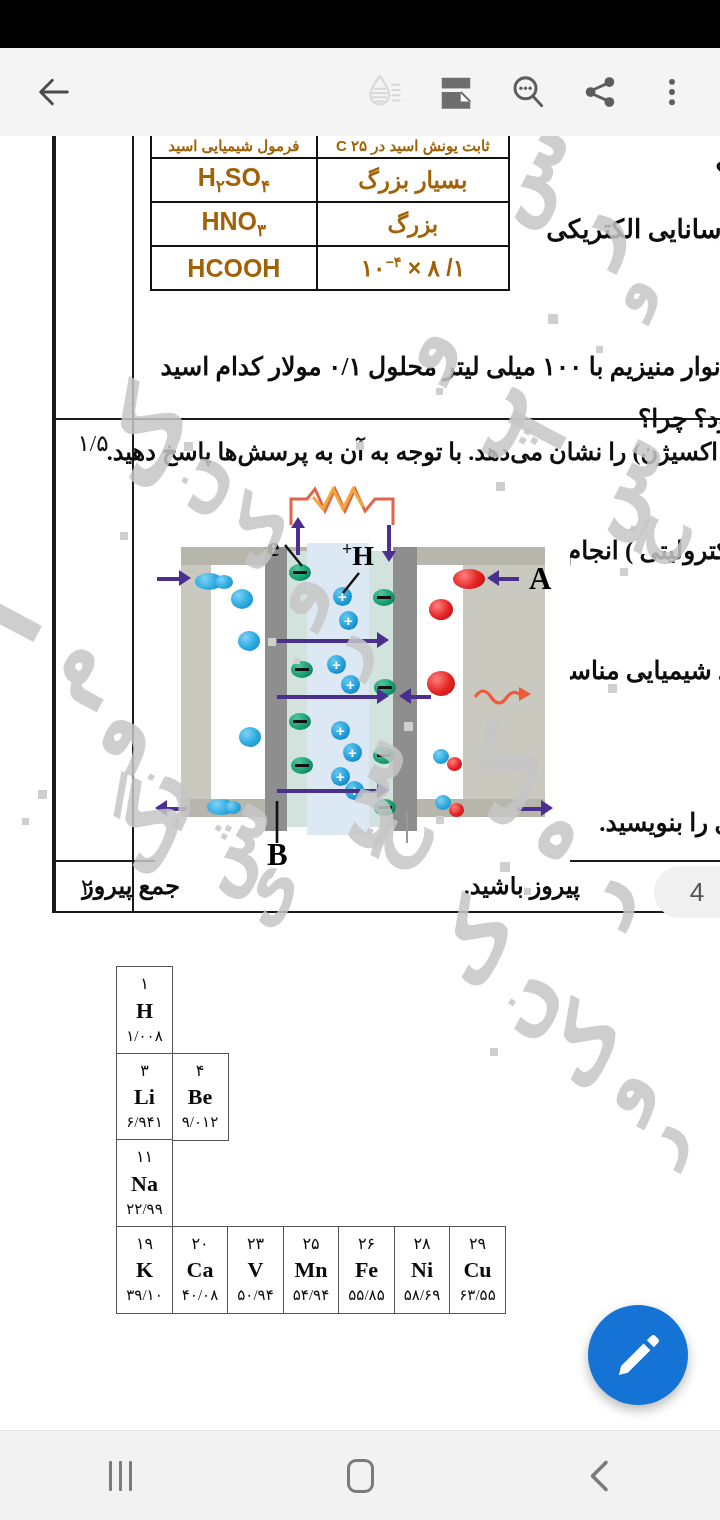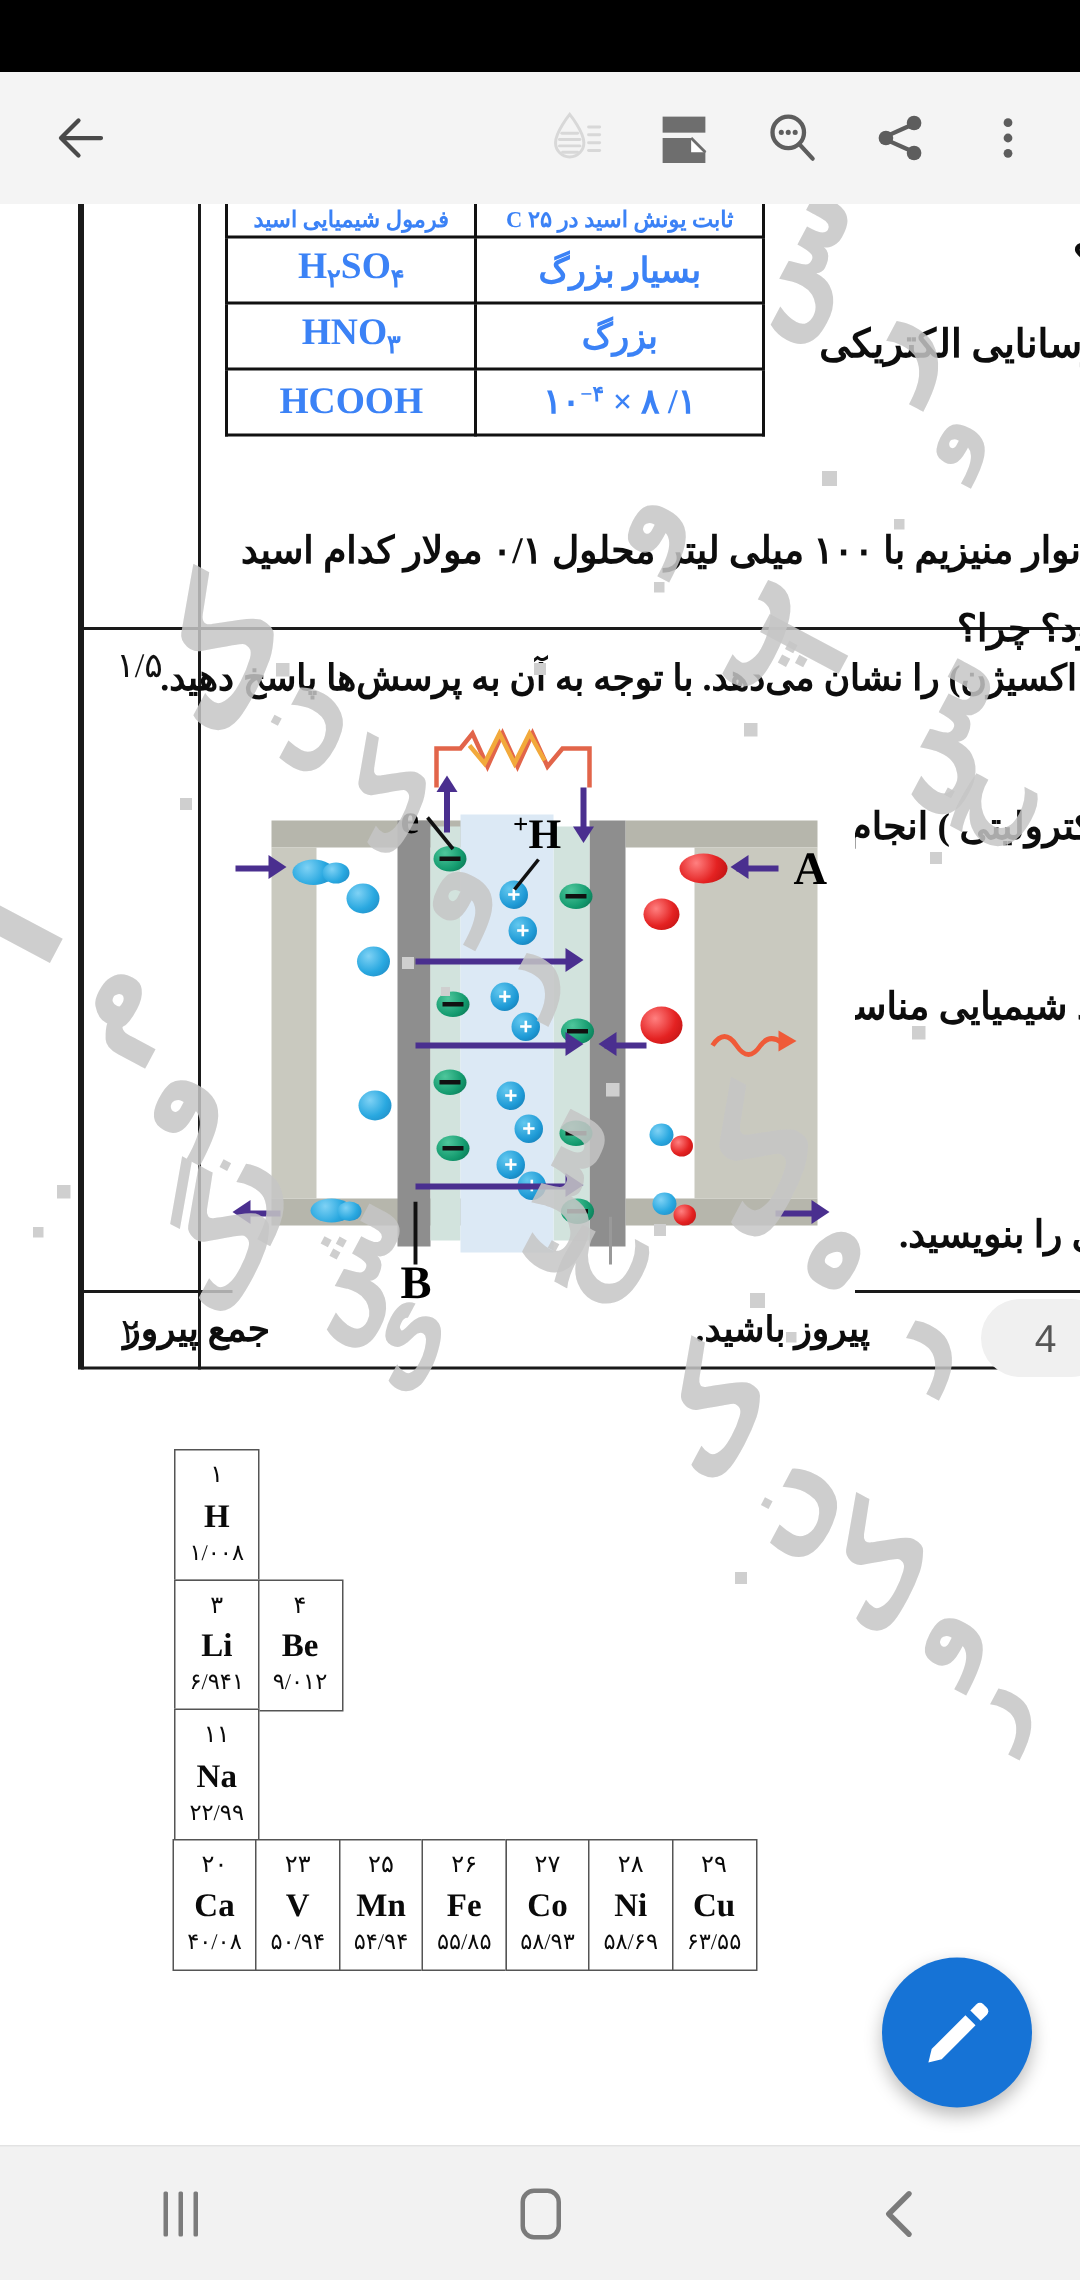"فرمول شیمیایی اسید" .acid-table td, .acid-table th { color: #3b82f6 -> #a16207; font-family: Liberation Serif, serif -> Liberation Sans, sans-serif }
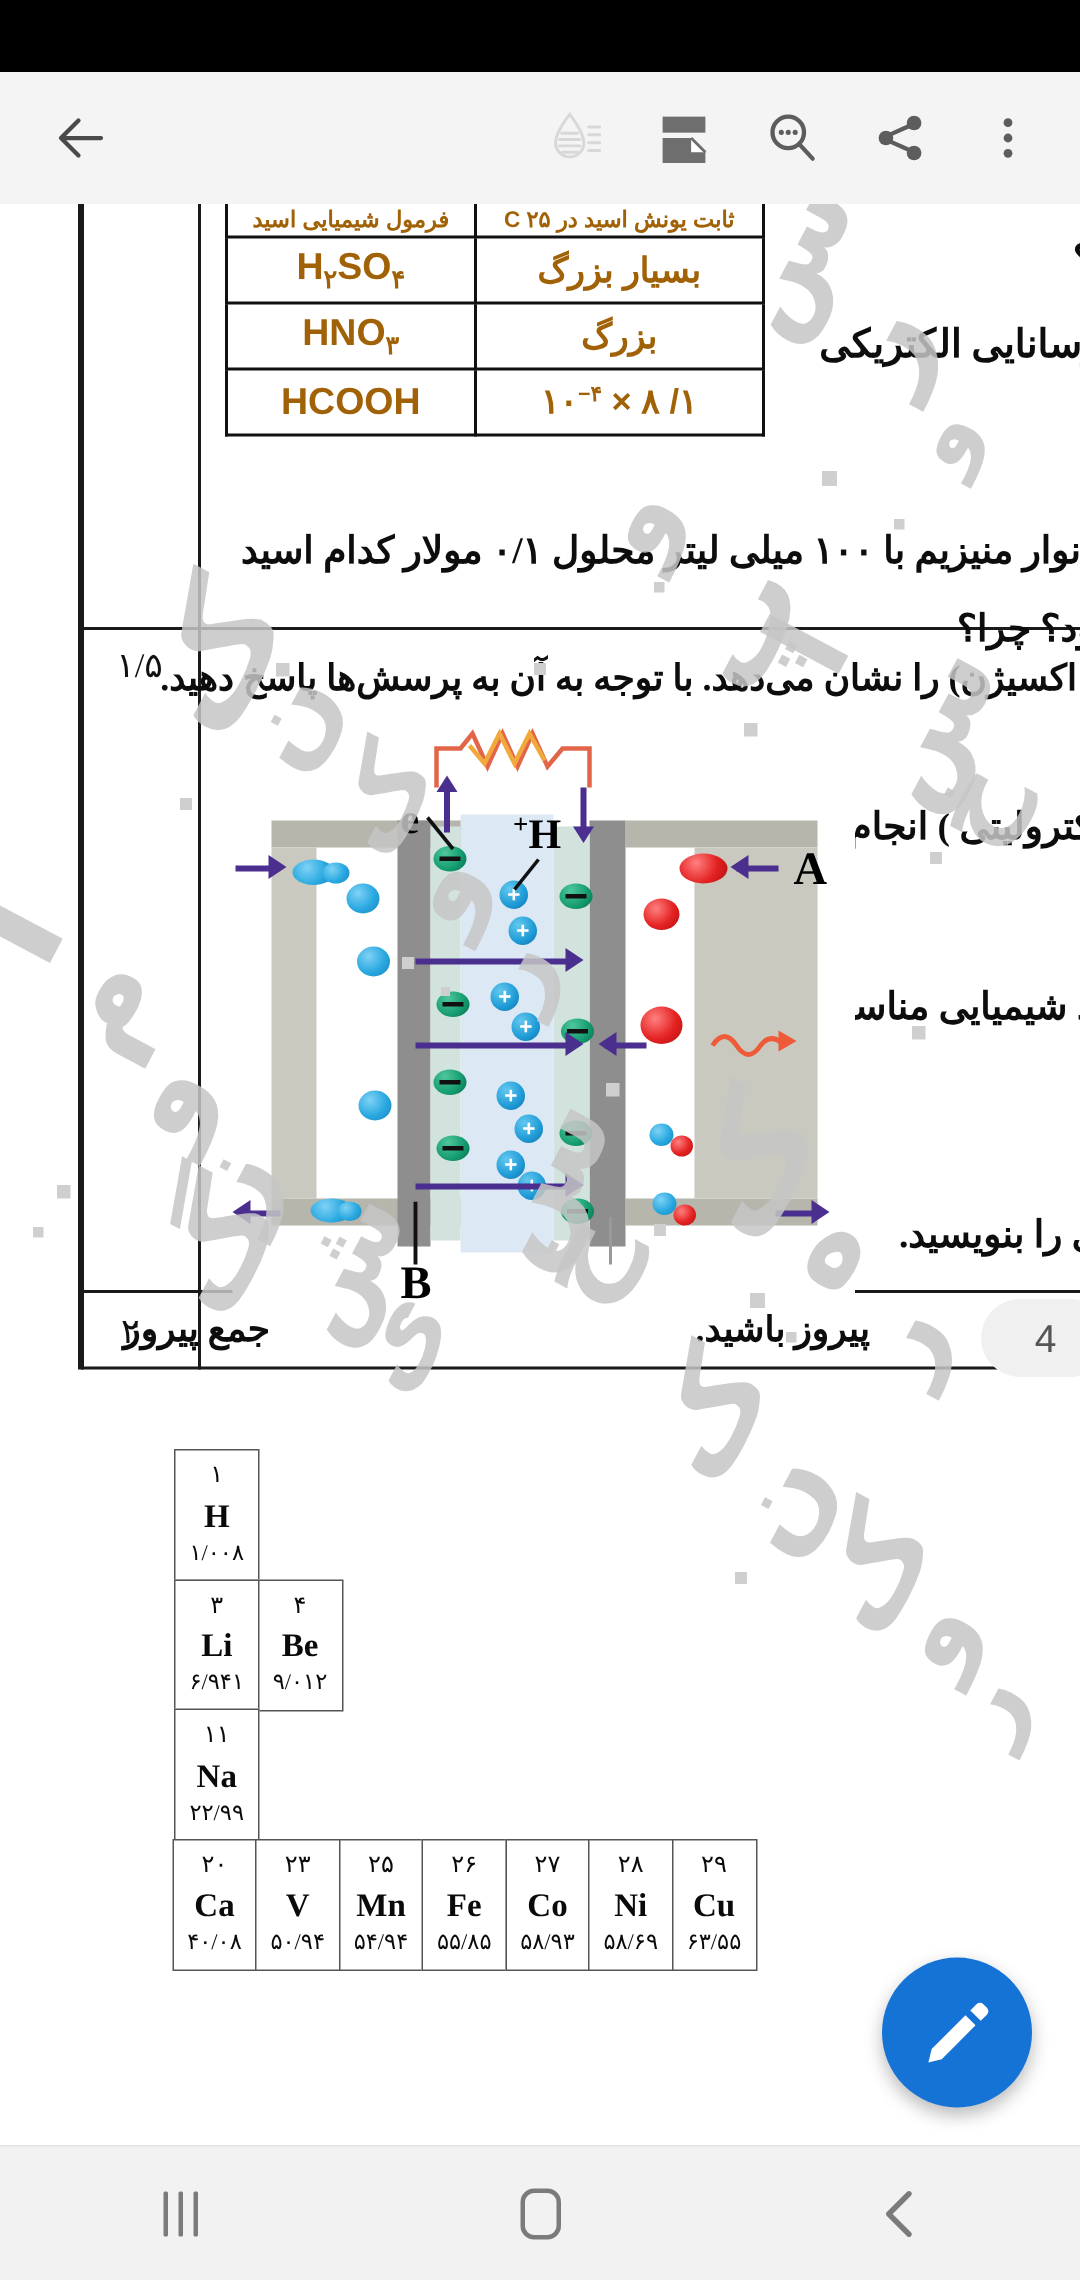"۱۹" div.pt-cell { html: none -> <div> <span>۱۹</span> <span>K</span> <span>۳۹/۱۰</span> </div> }
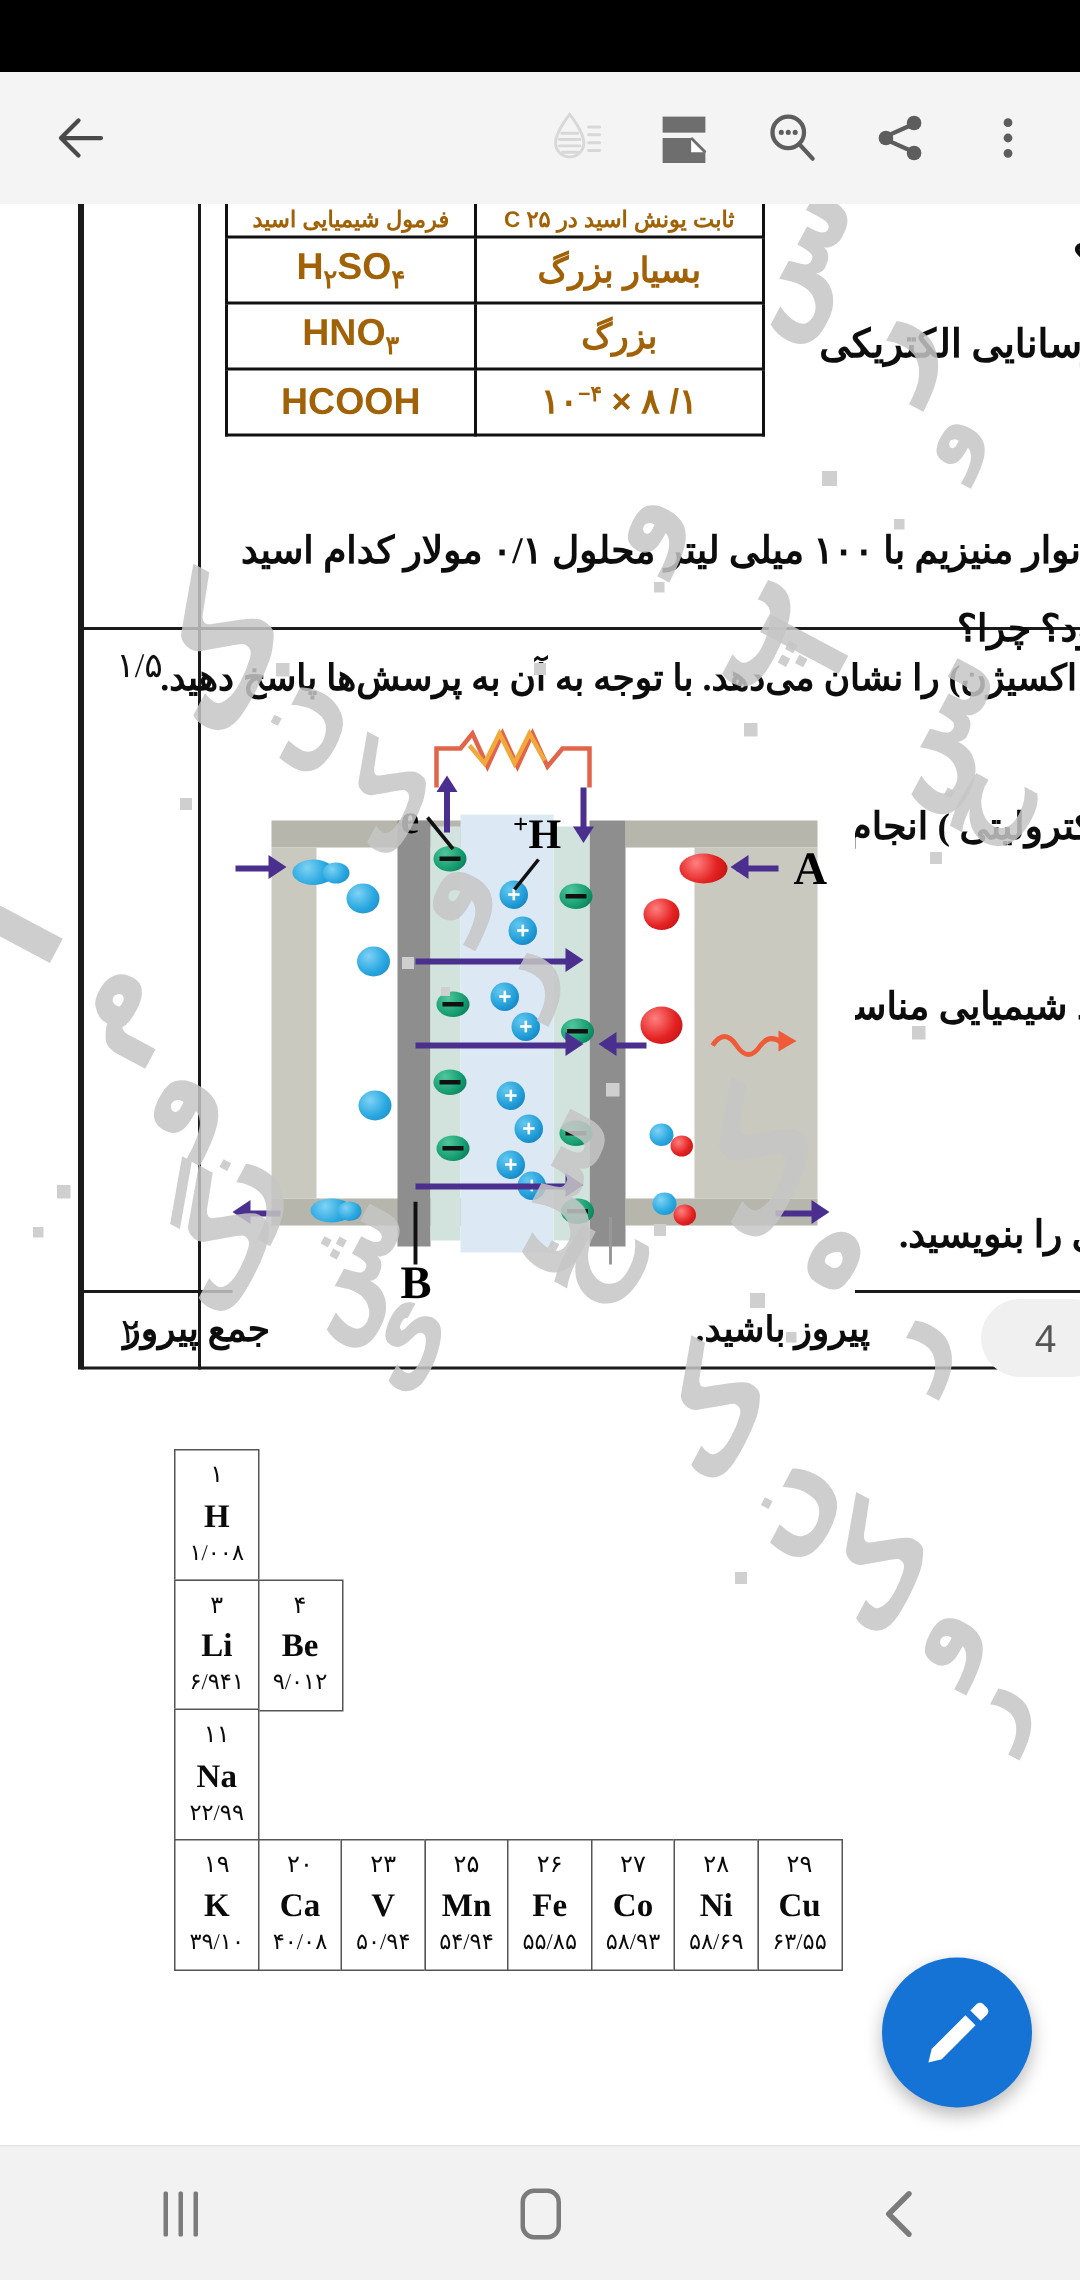"۲۷" div.pt-cell { html: <div> <span>۲۷</span> <span>Co</span> <span>۵۸/۹۳</span> </div> -> none }
